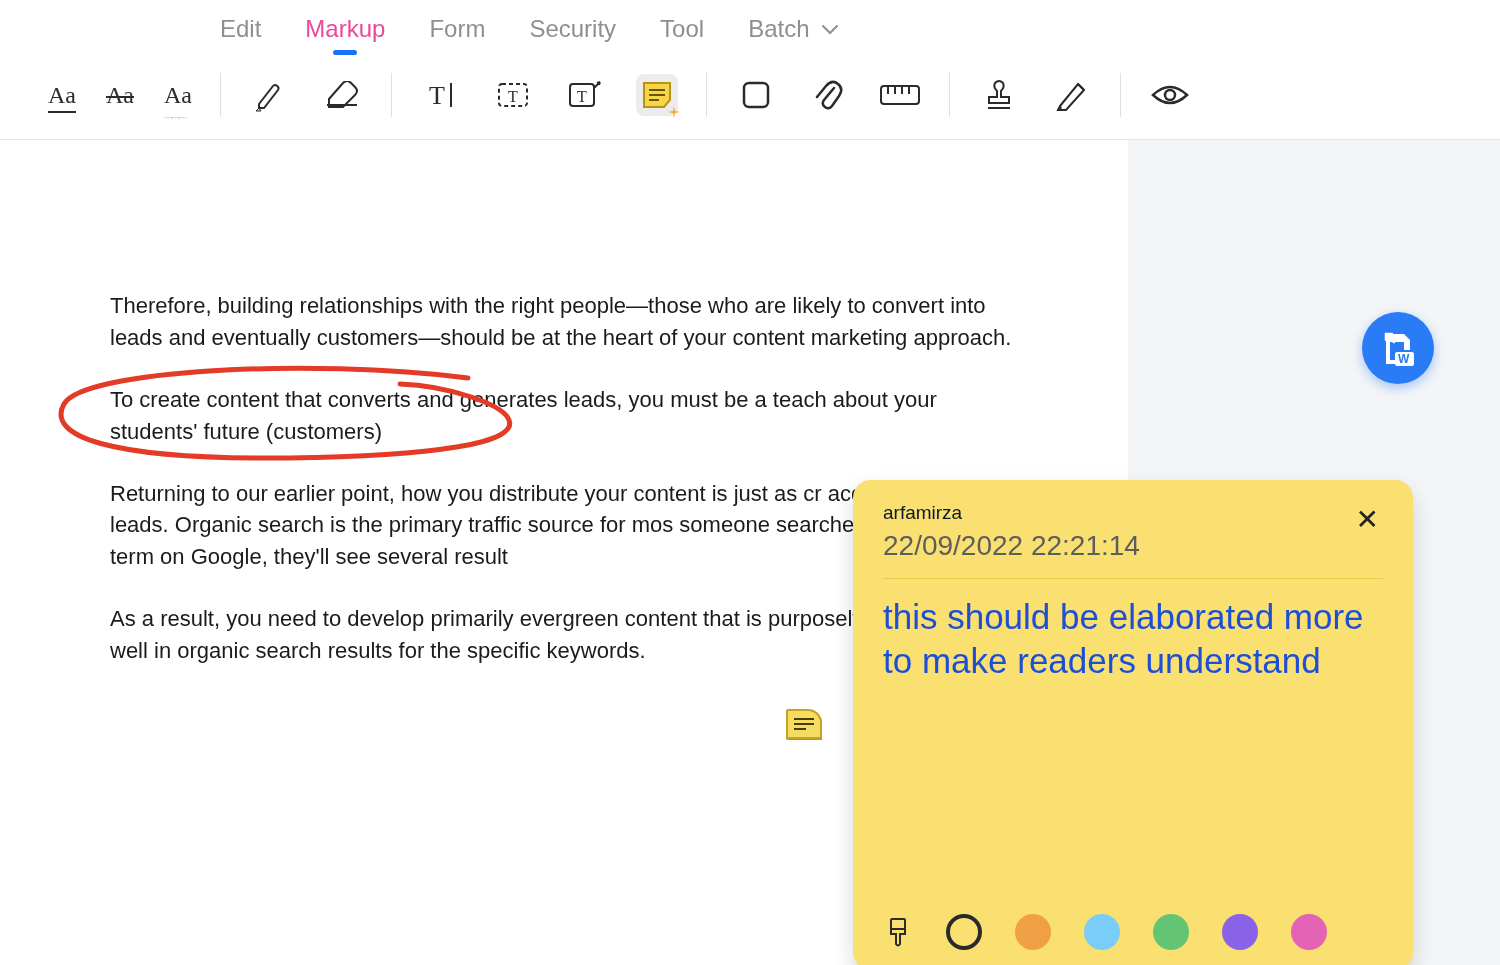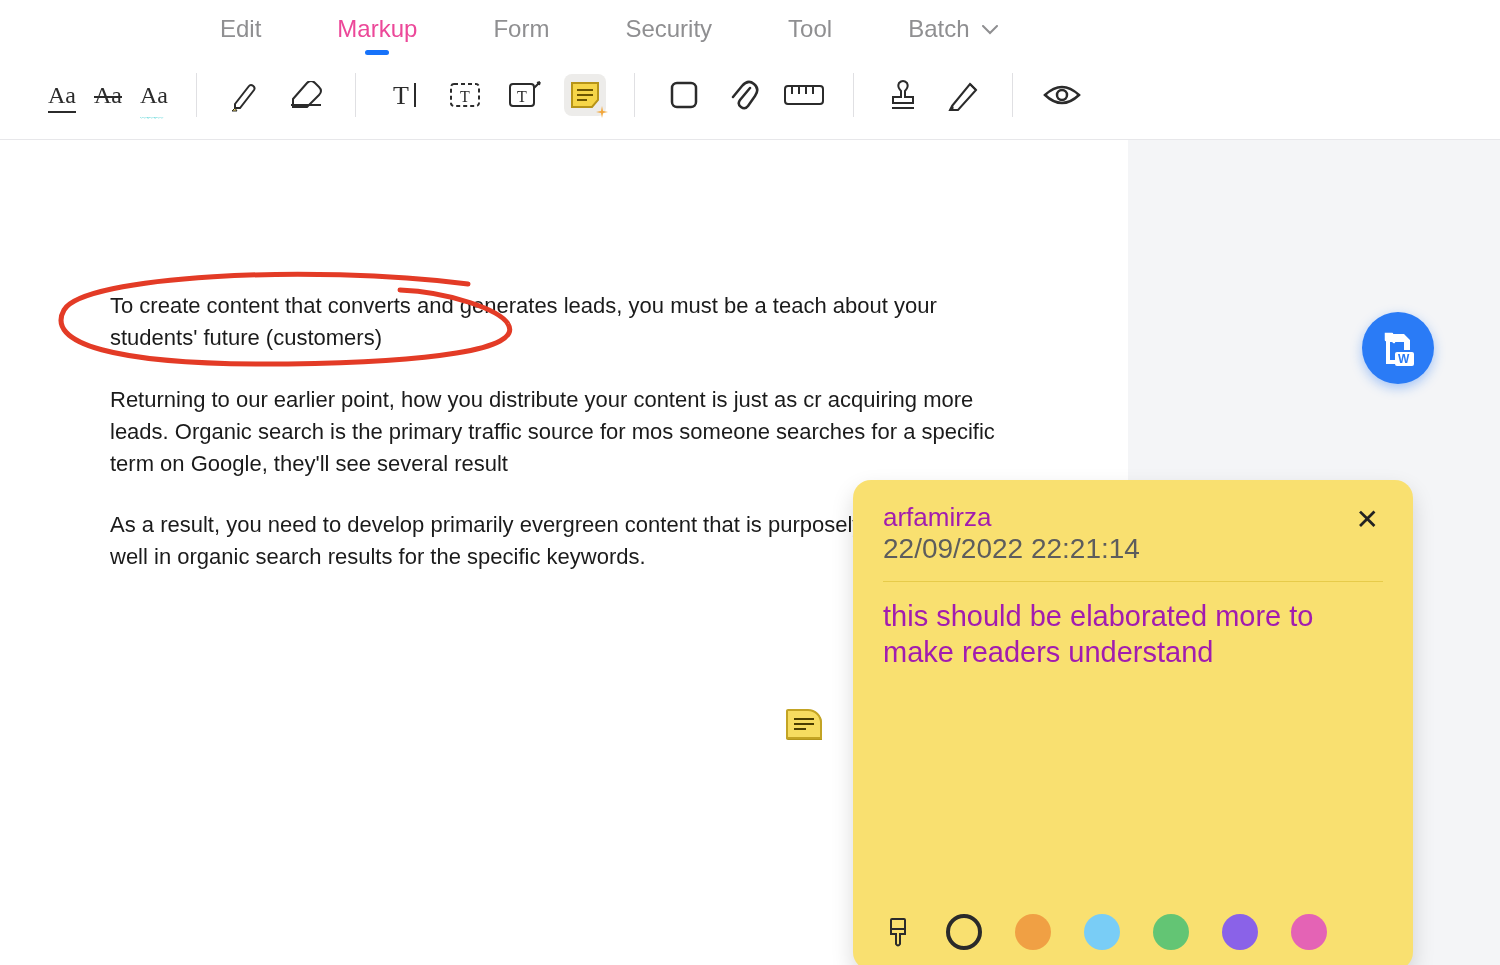"Edit" .tabbar { gap: 76px -> 44px }
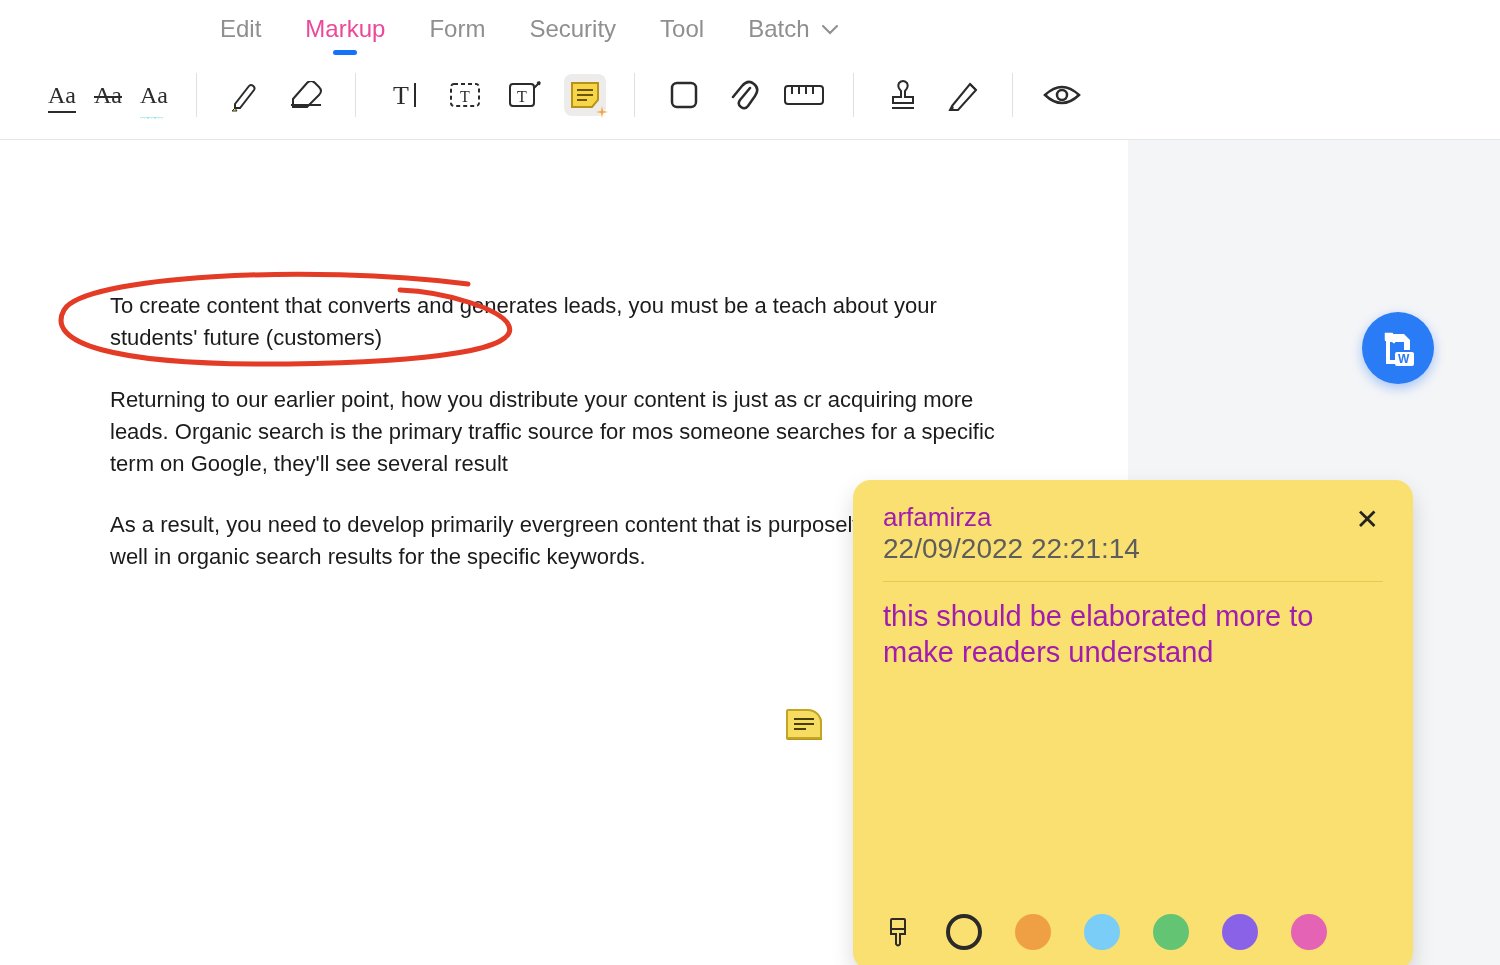"Aa" .tgroup { gap: 18px -> 30px }
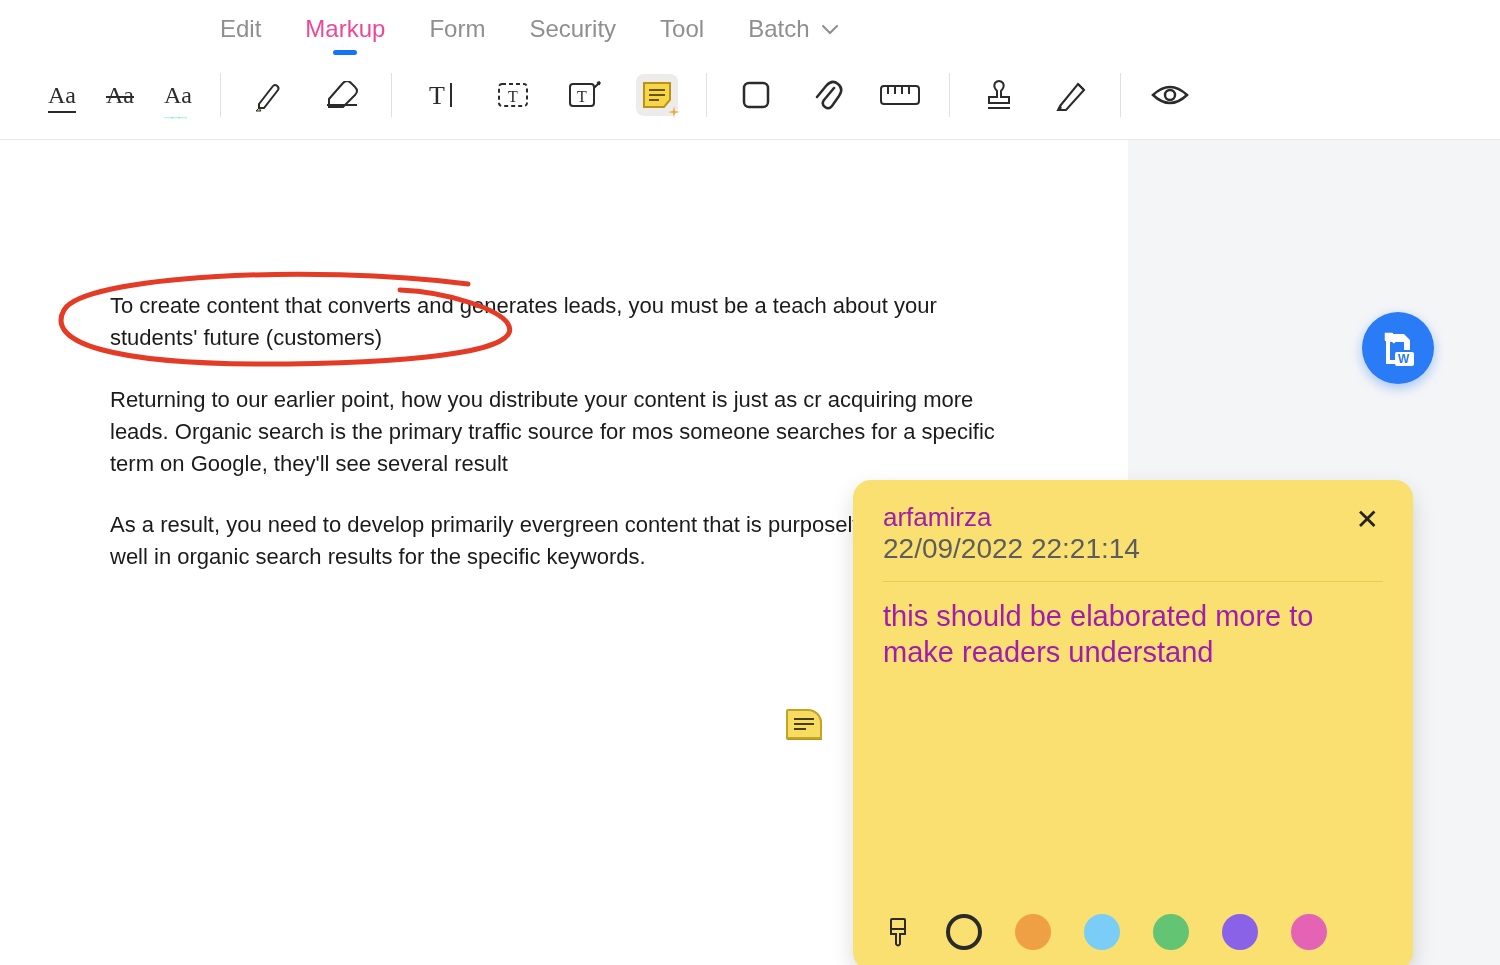"Therefore, building relationships with" p { html: none -> <p>Therefore, building relationships with the right people—those who are likely to convert into leads and eventually customers—should be at the heart of your content marketing approach.</p> }
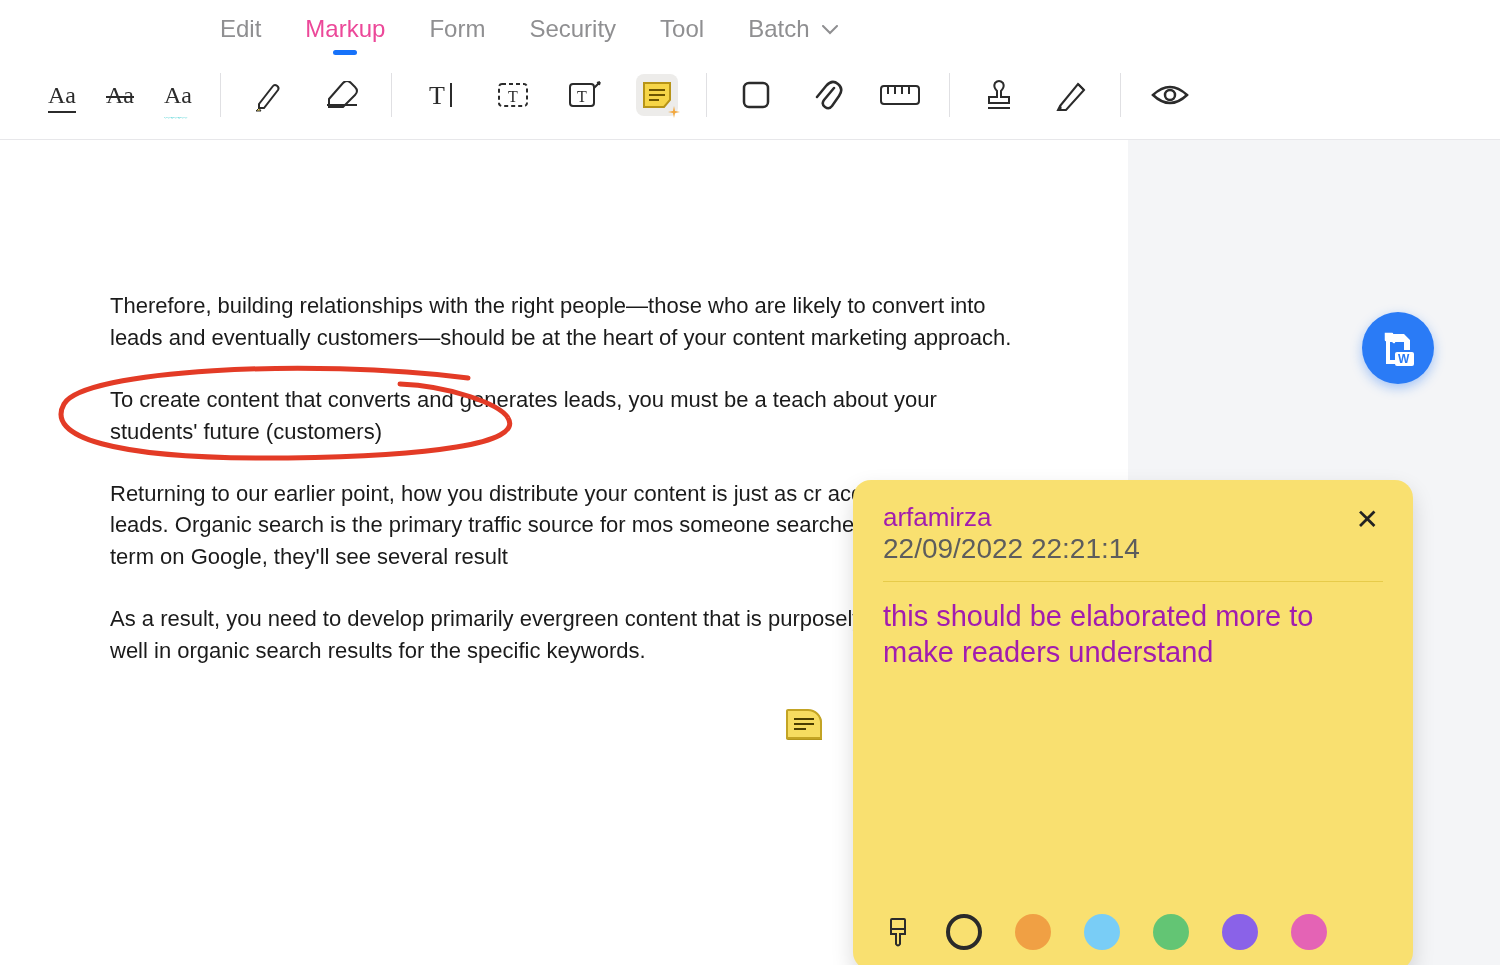"arfamirza" .sticky-author { color: #a21caf -> #0f172a; font-size: 26px -> 19px; margin-bottom: 0 -> 6px }
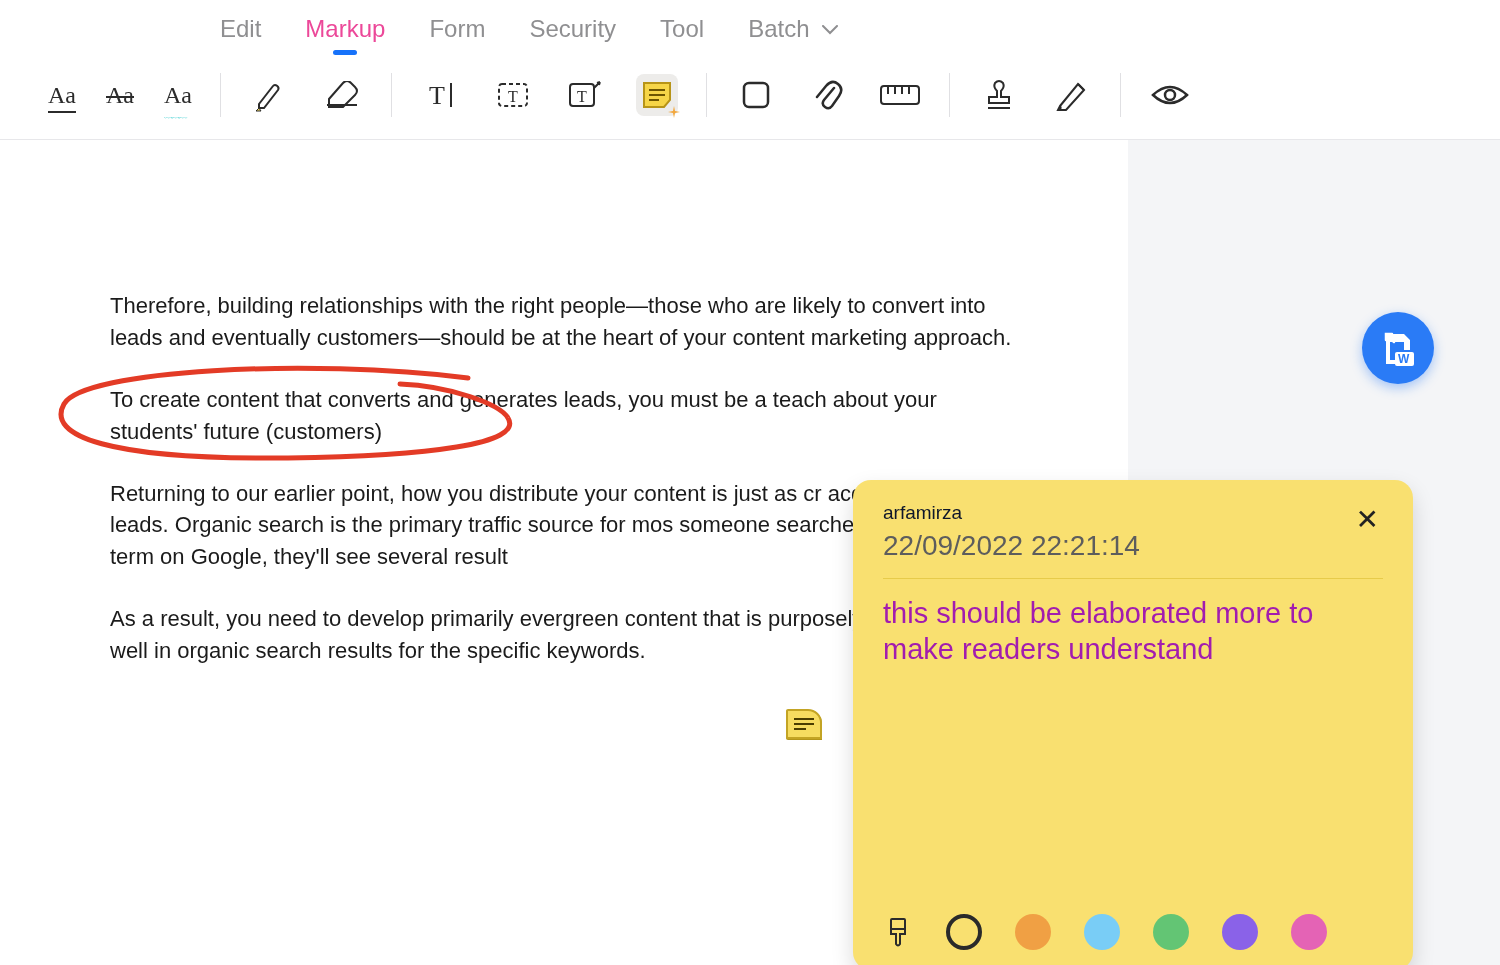"this should be elaborated more" .sticky-body { color: #a21caf -> #1d4ed8; font-size: 29px -> 35px }
